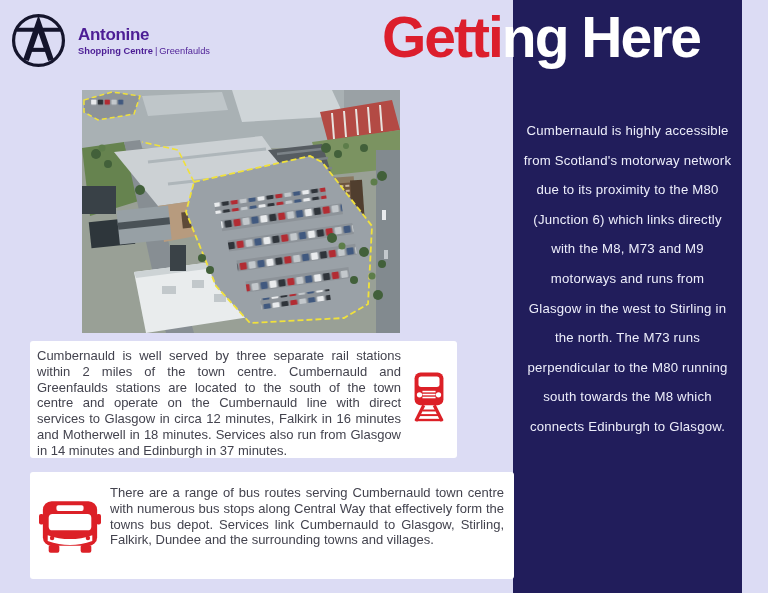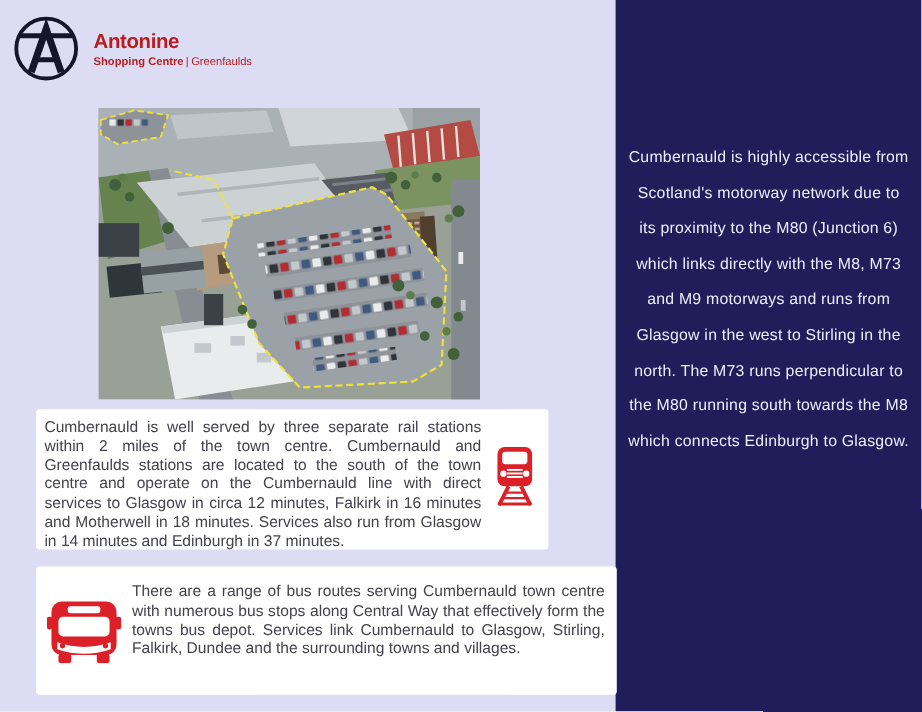"Antonine" .logo-text { color: #b91c1c -> #4c1d95 }
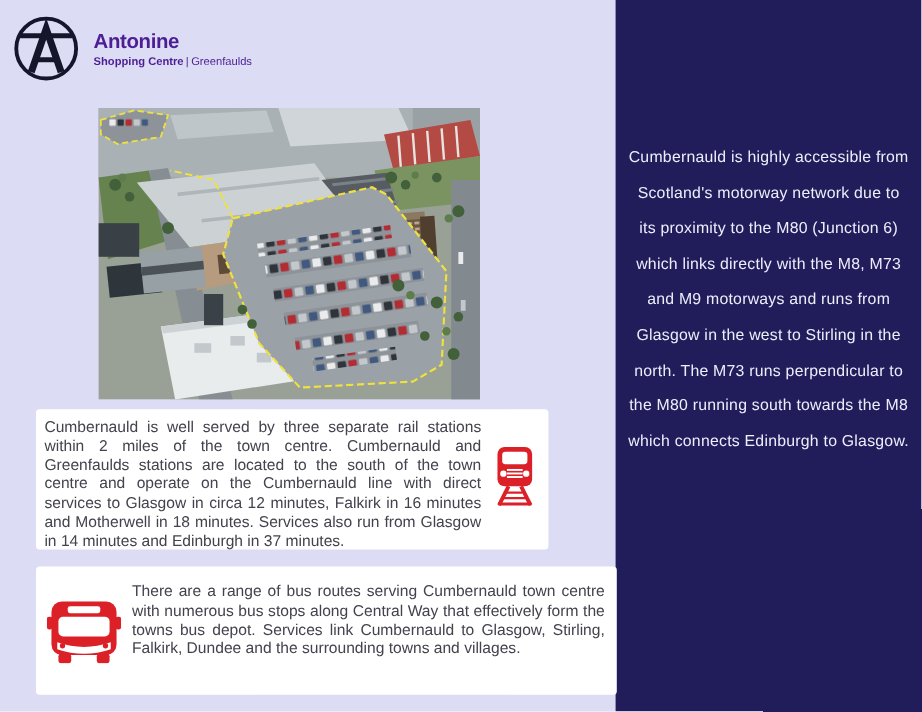"Getting Here" h1.title { html: none -> <h1><span>Getti</span><span>ng Here</span></h1> }
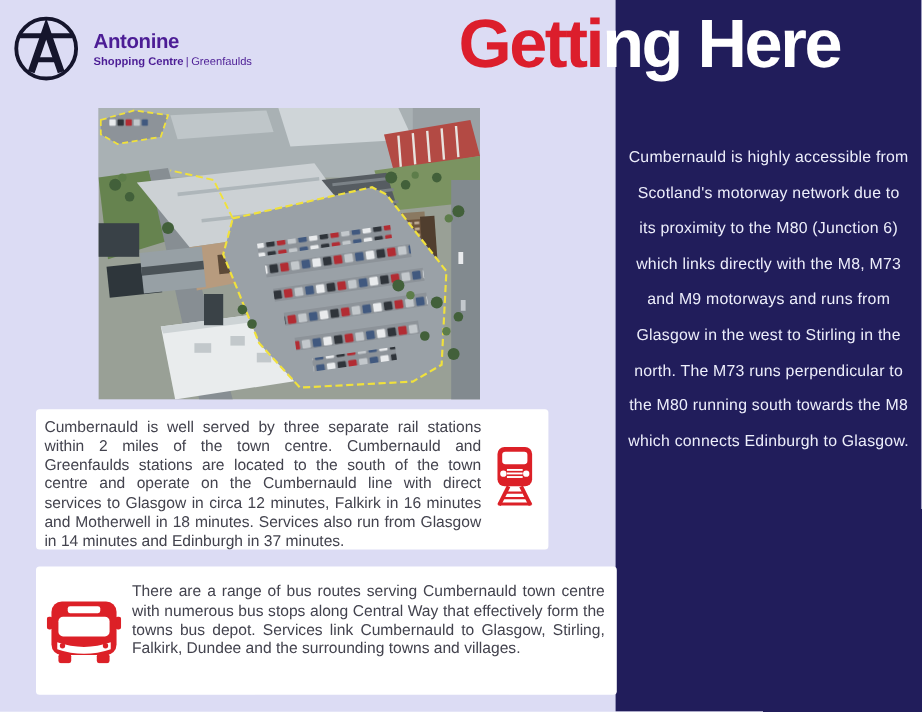"Cumbernauld is highly accessible from" .side-panel { width: 255px -> 229px }
